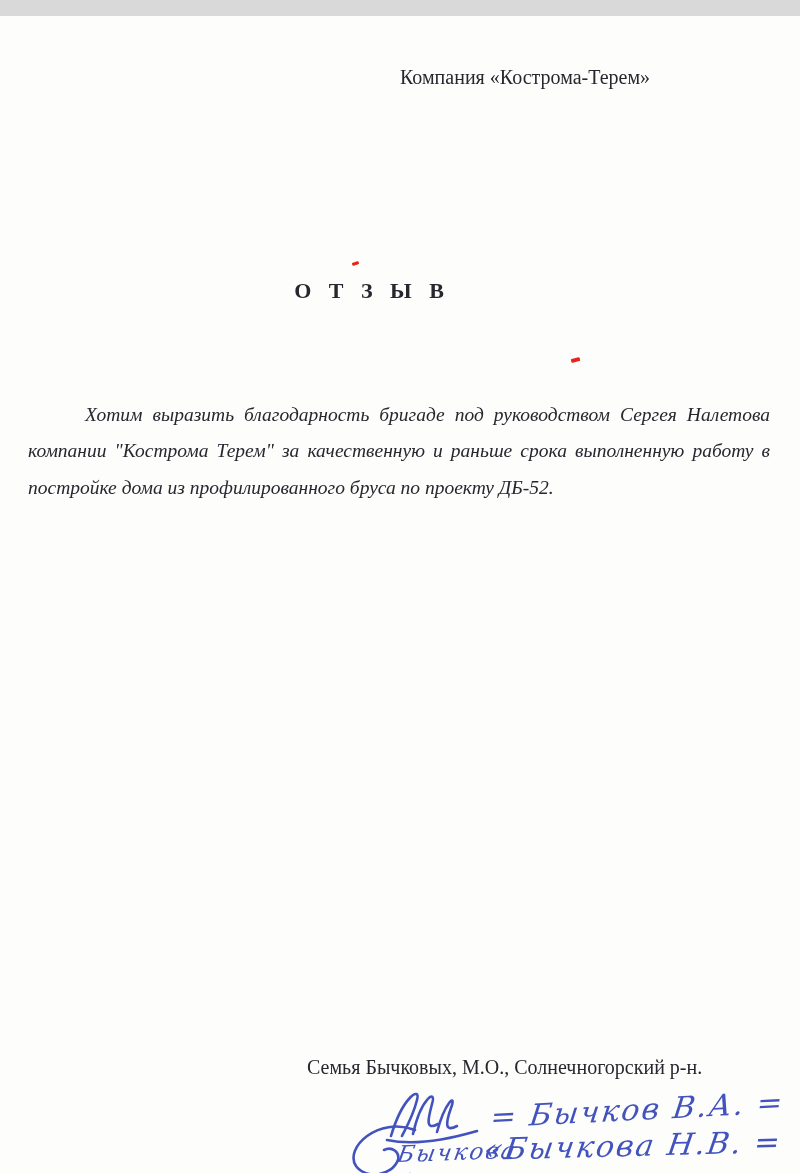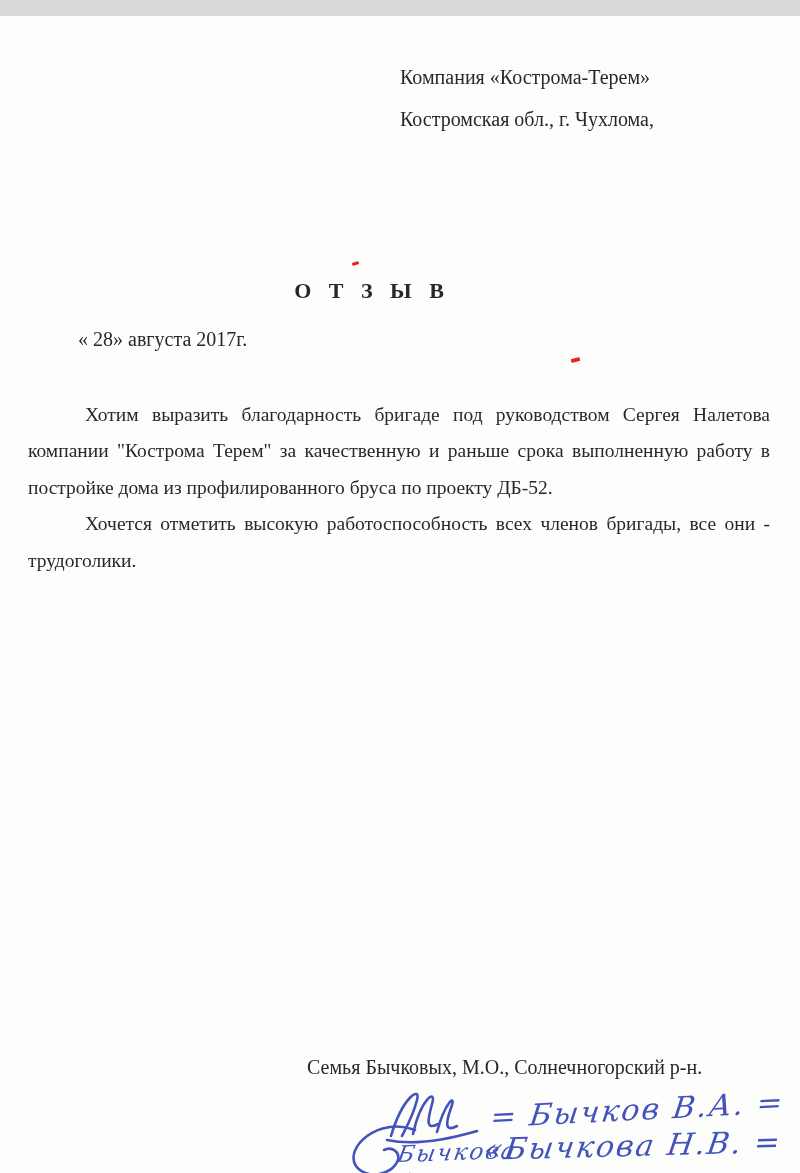"Костромская обл., г. Чухлома," div { html: <div>Костромская обл., г. Чухлома,</div> -> none }
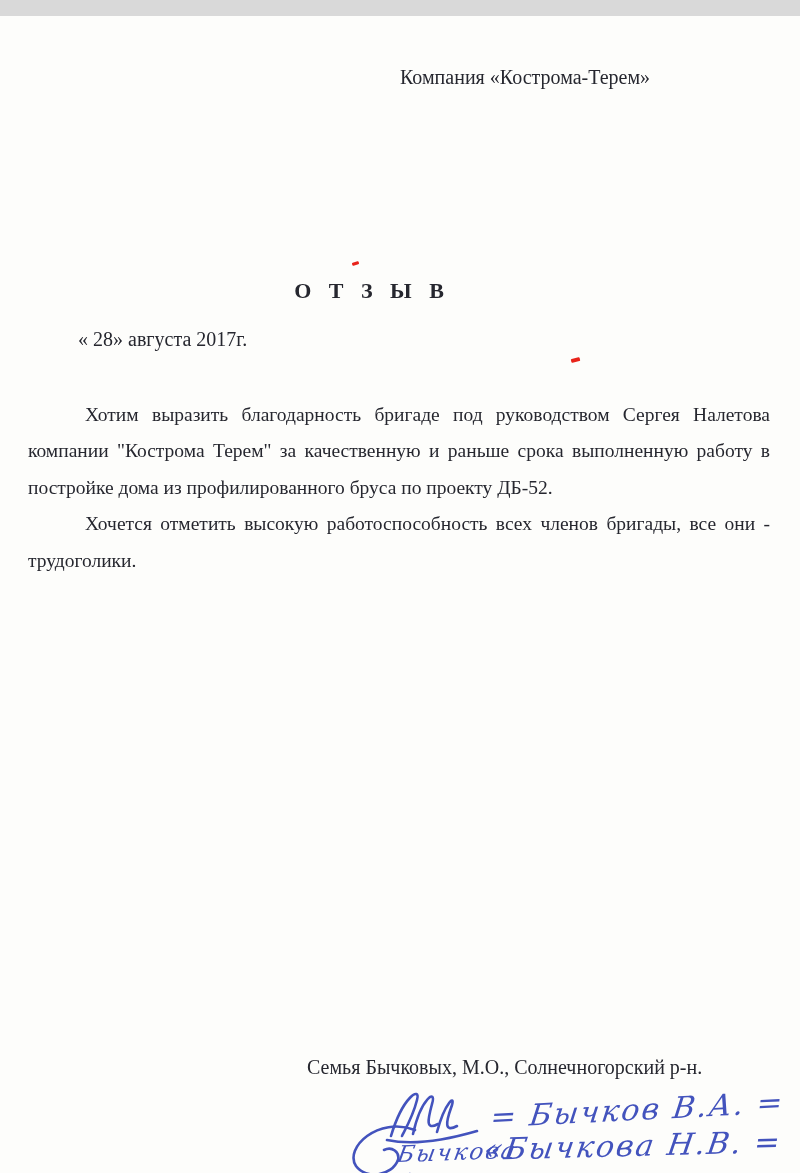"« 28» августа 2017г." div.doc-date { html: <div>« 28» августа 2017г.</div> -> none }
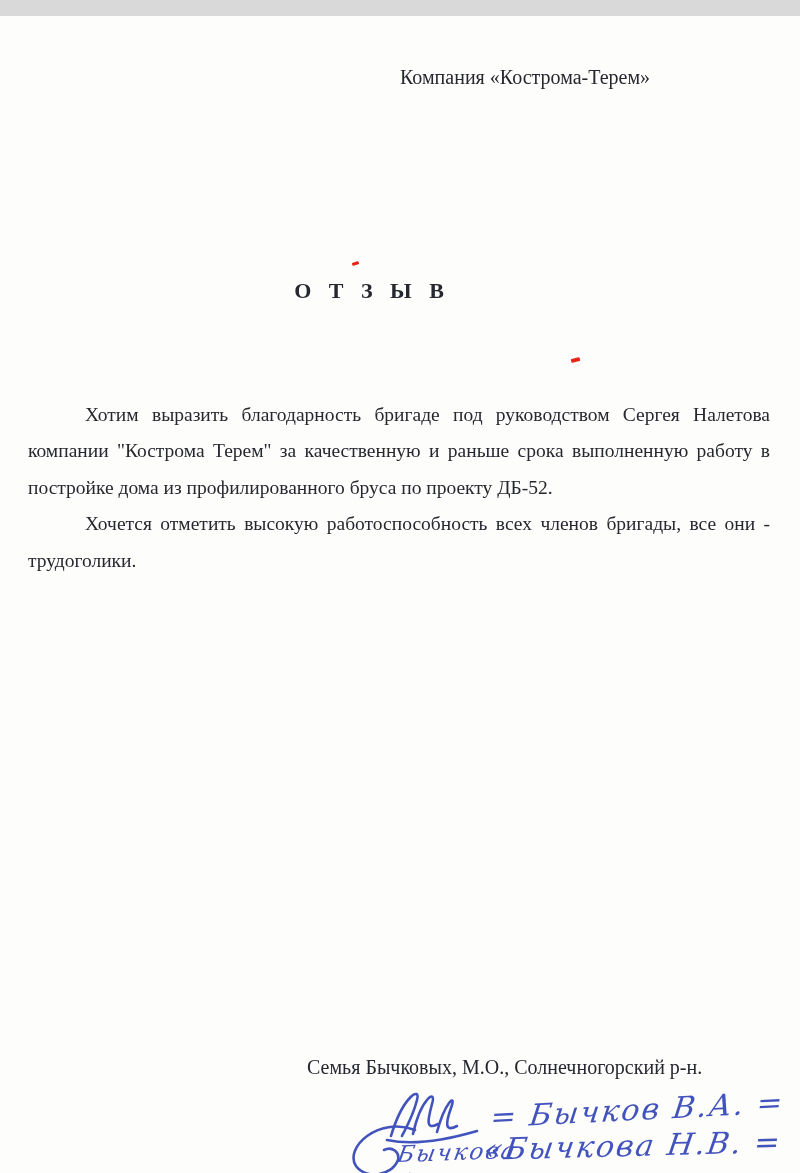"Хотим выразить благодарность бригаде под" .letter-body p { font-style: none -> italic }
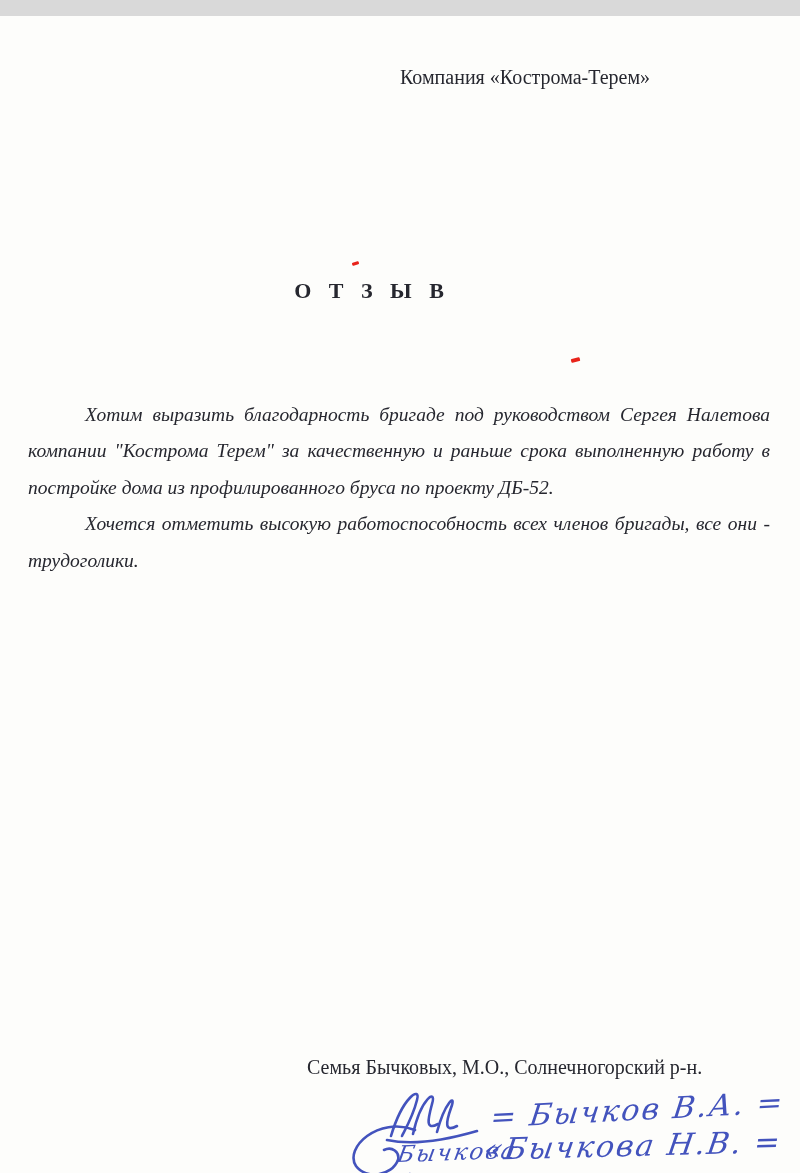"Хочется отметить высокую" p { html: <p>Хочется отметить высокую работоспособность всех членов бригады, все они - трудоголики.</p> -> none }
